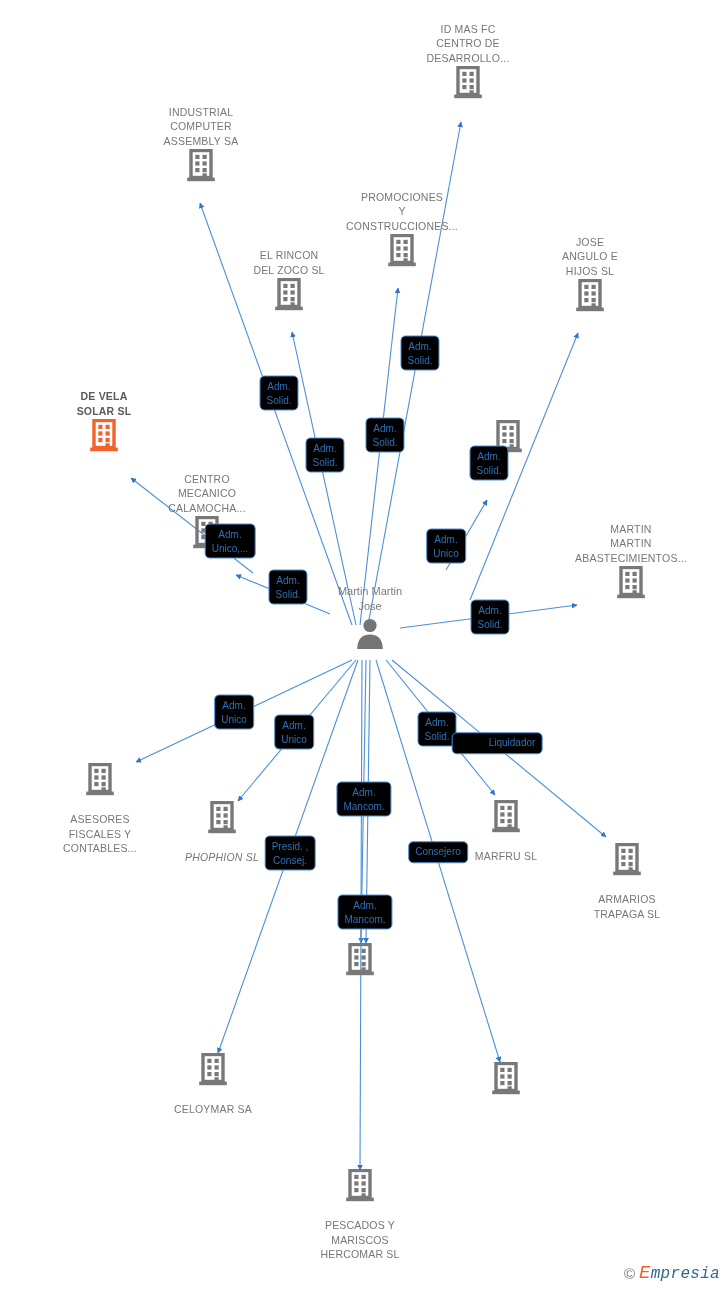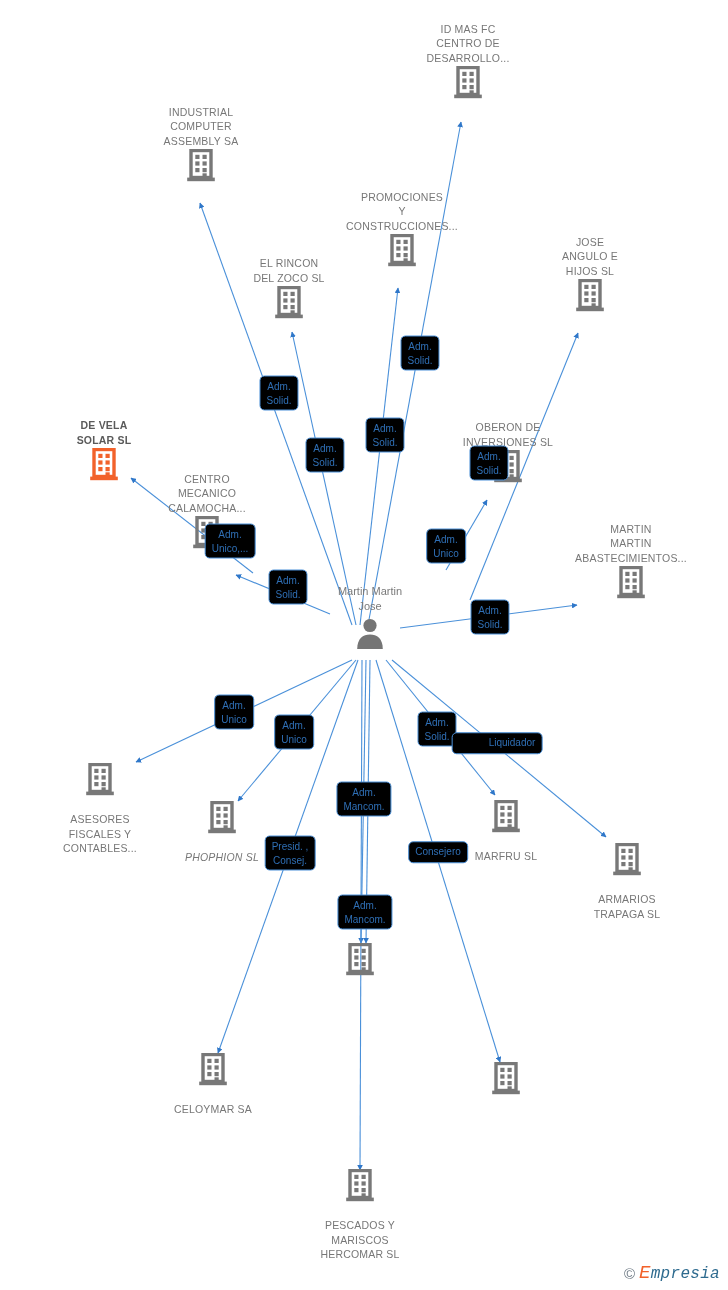"EL RINCON" div.node { margin-top: 8px -> none }
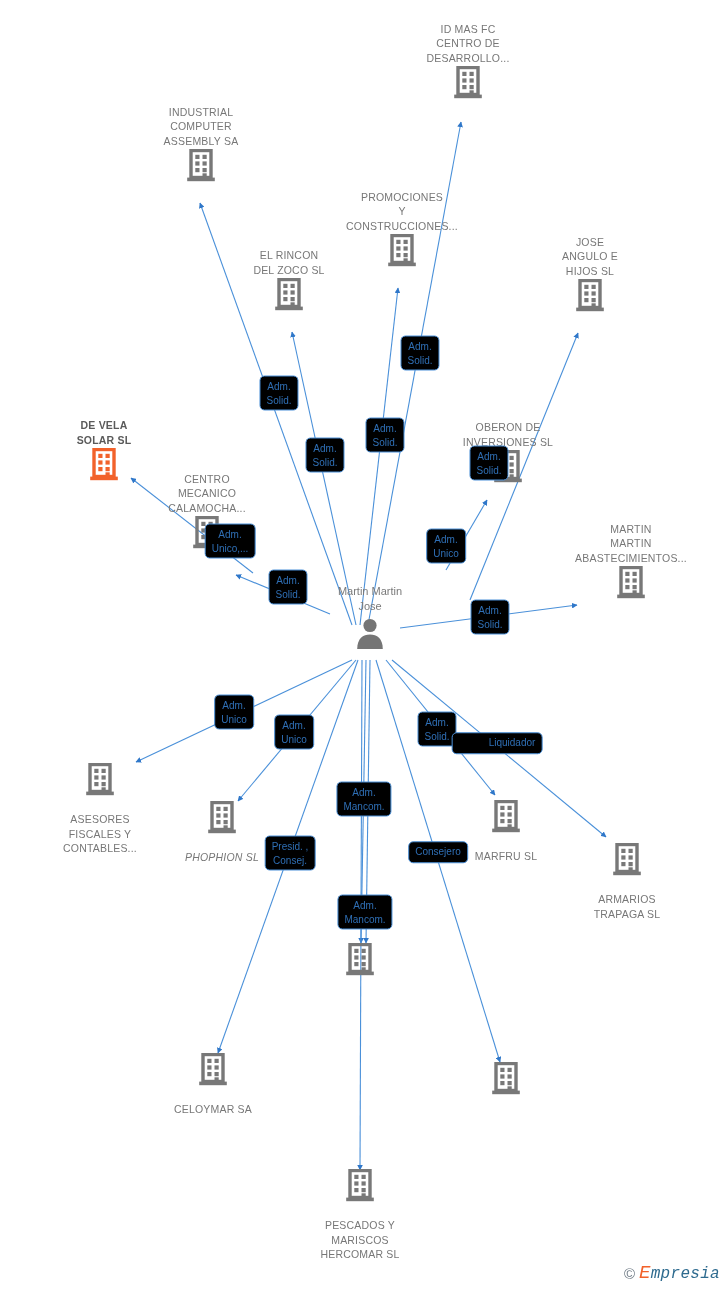"DE VELA" div.node { margin-top: 29px -> none }
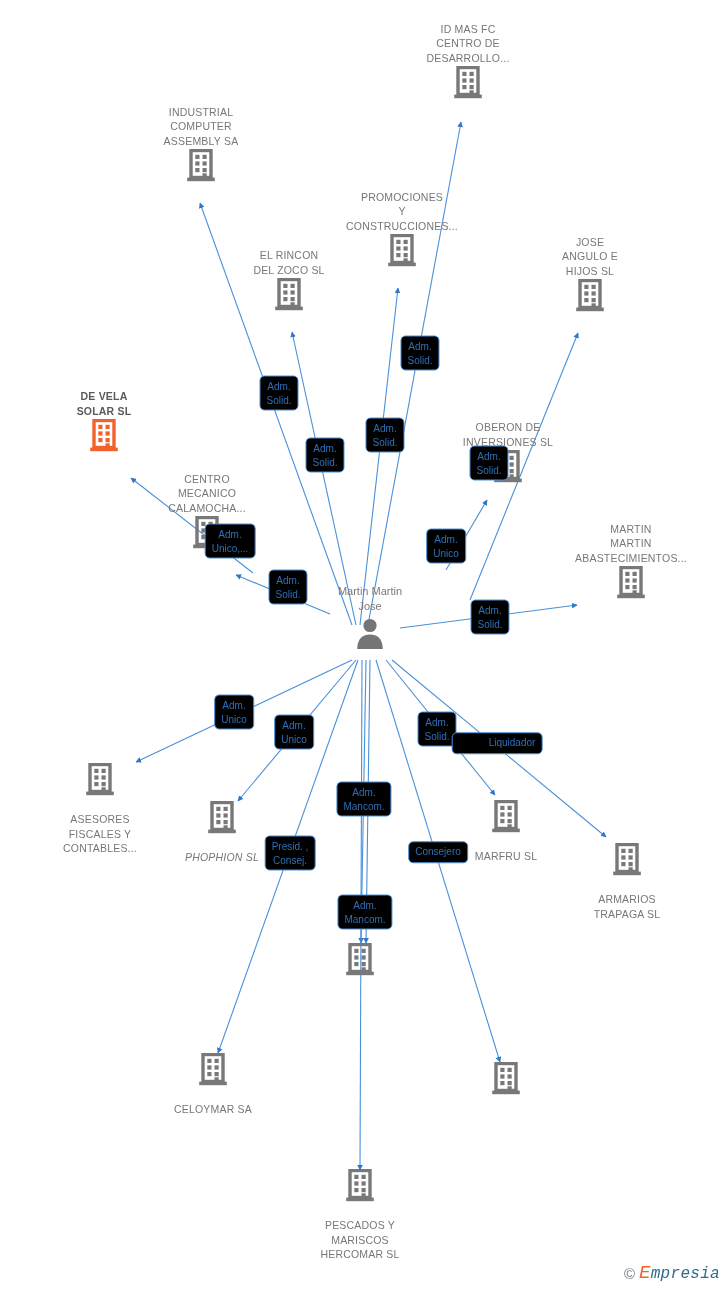"OBERON DE" span.lbl { html: <span>OBERON DE INVERSIONES SL</span> -> none }
